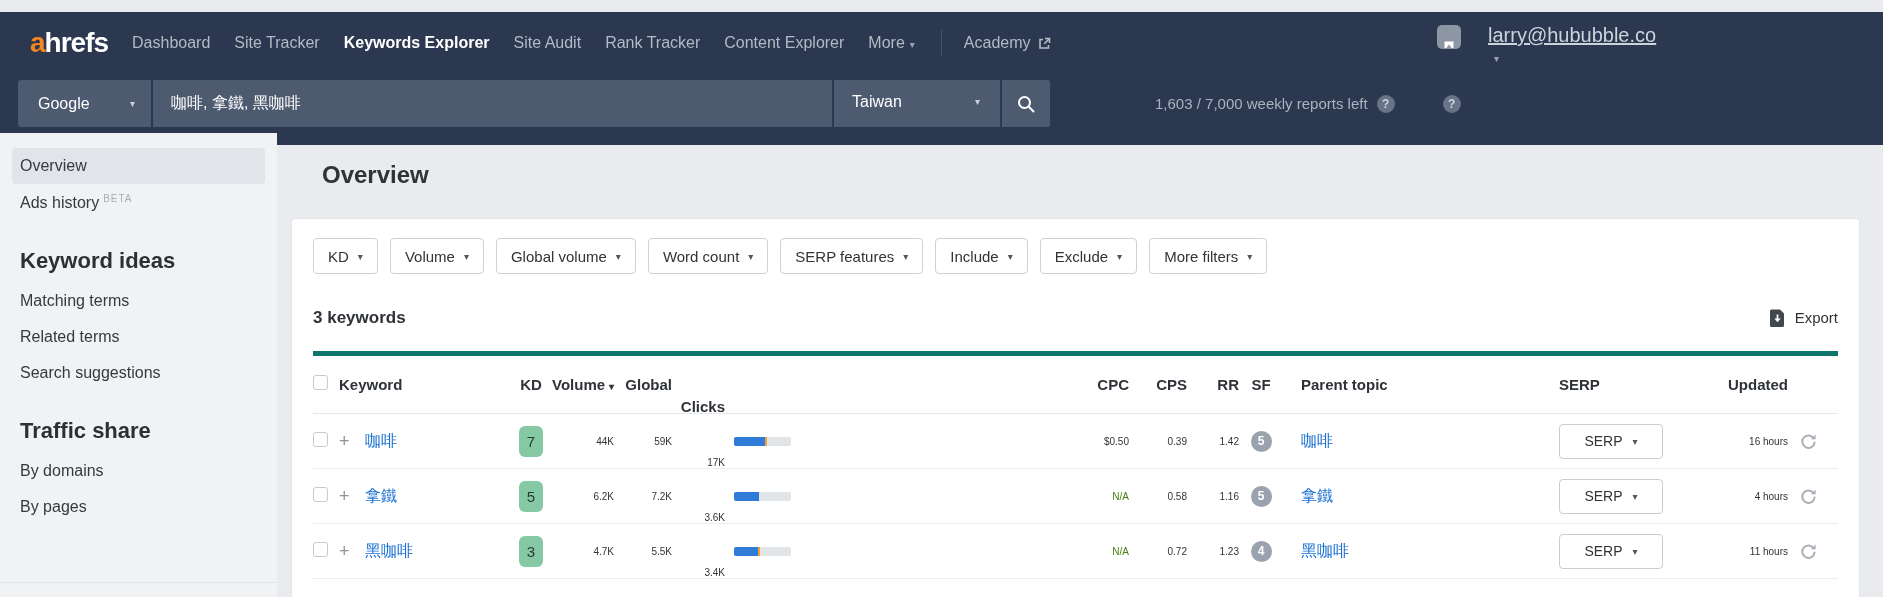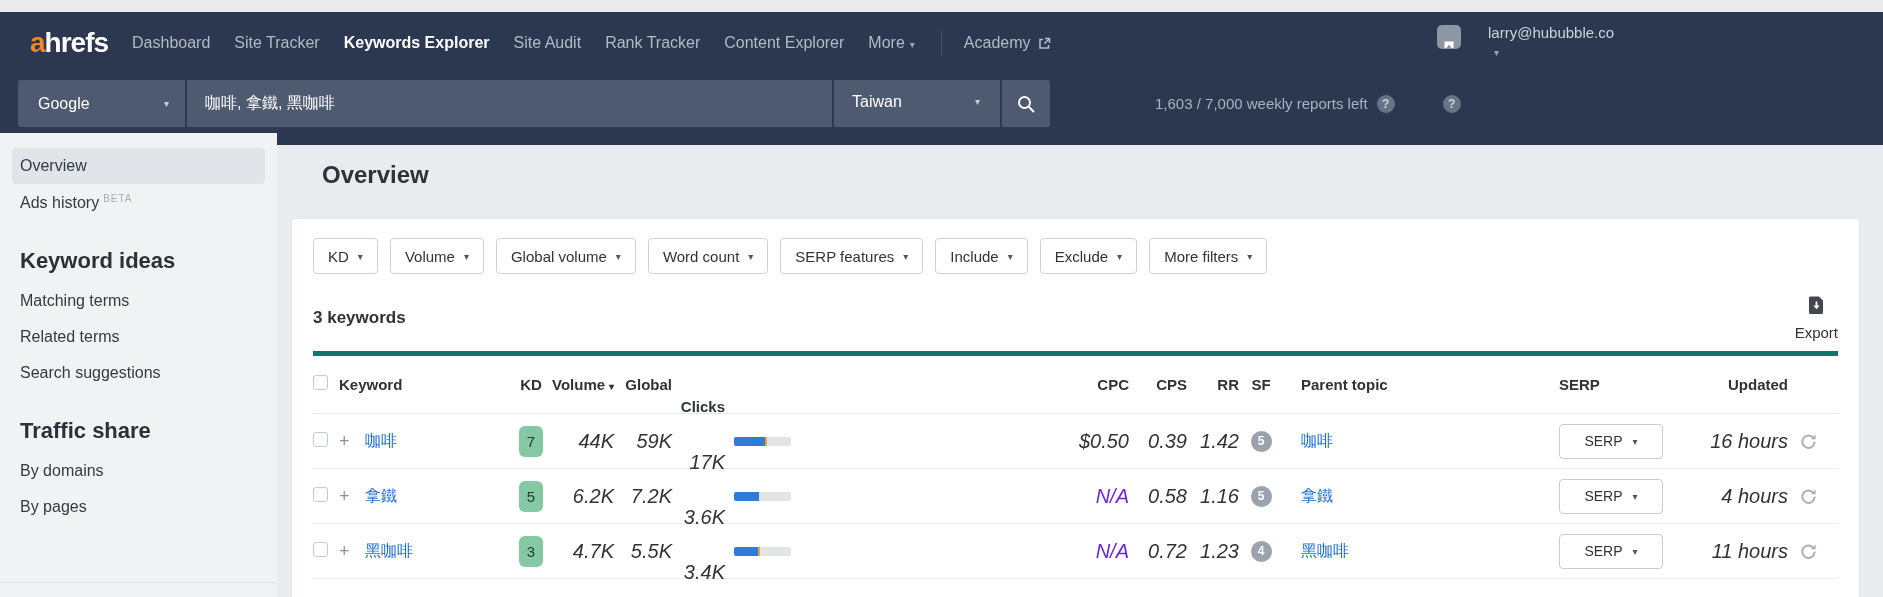"larry@hububble.co" .user-email { font-size: 15px -> 20px; text-decoration: none -> underline }
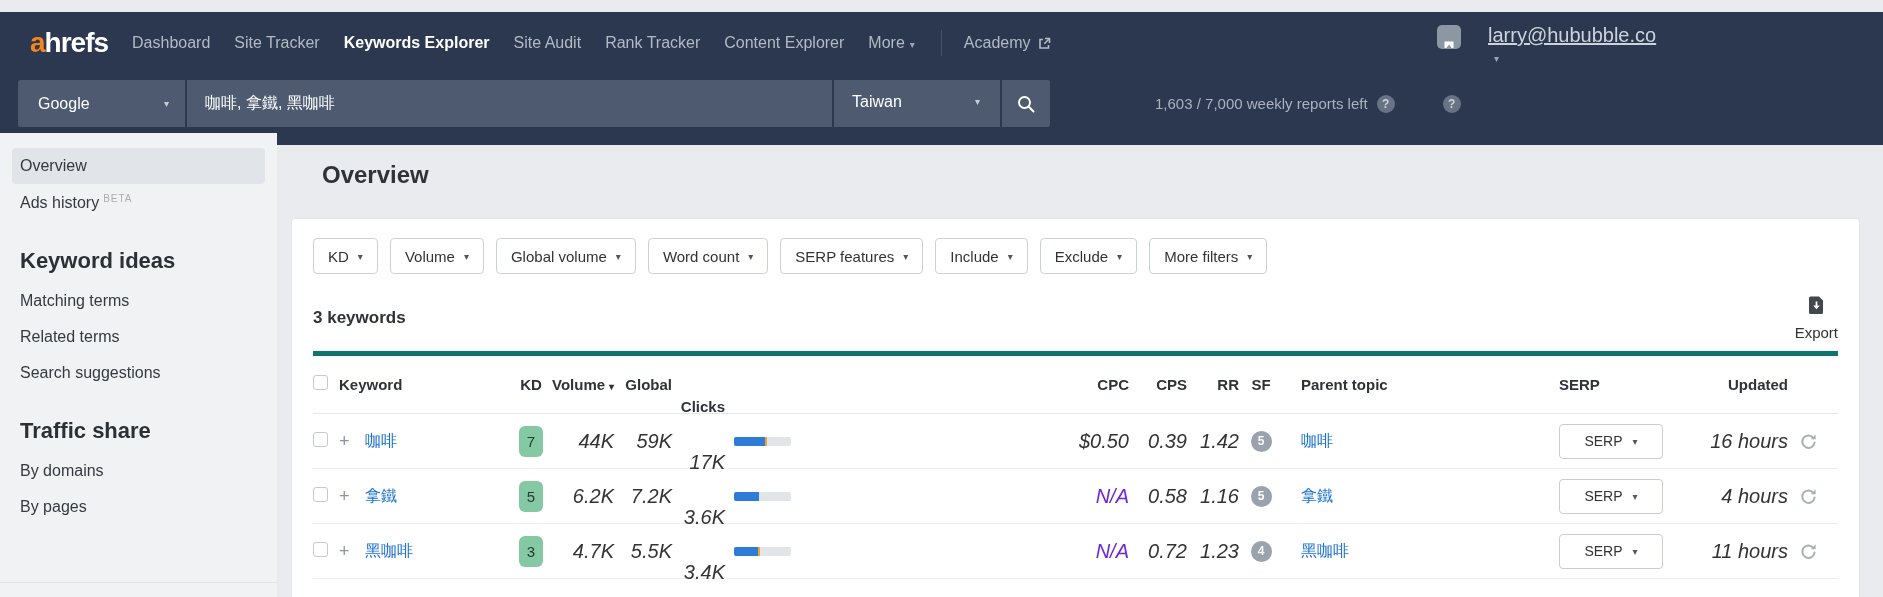"Google" .engine-select { width: 167px -> 133px }
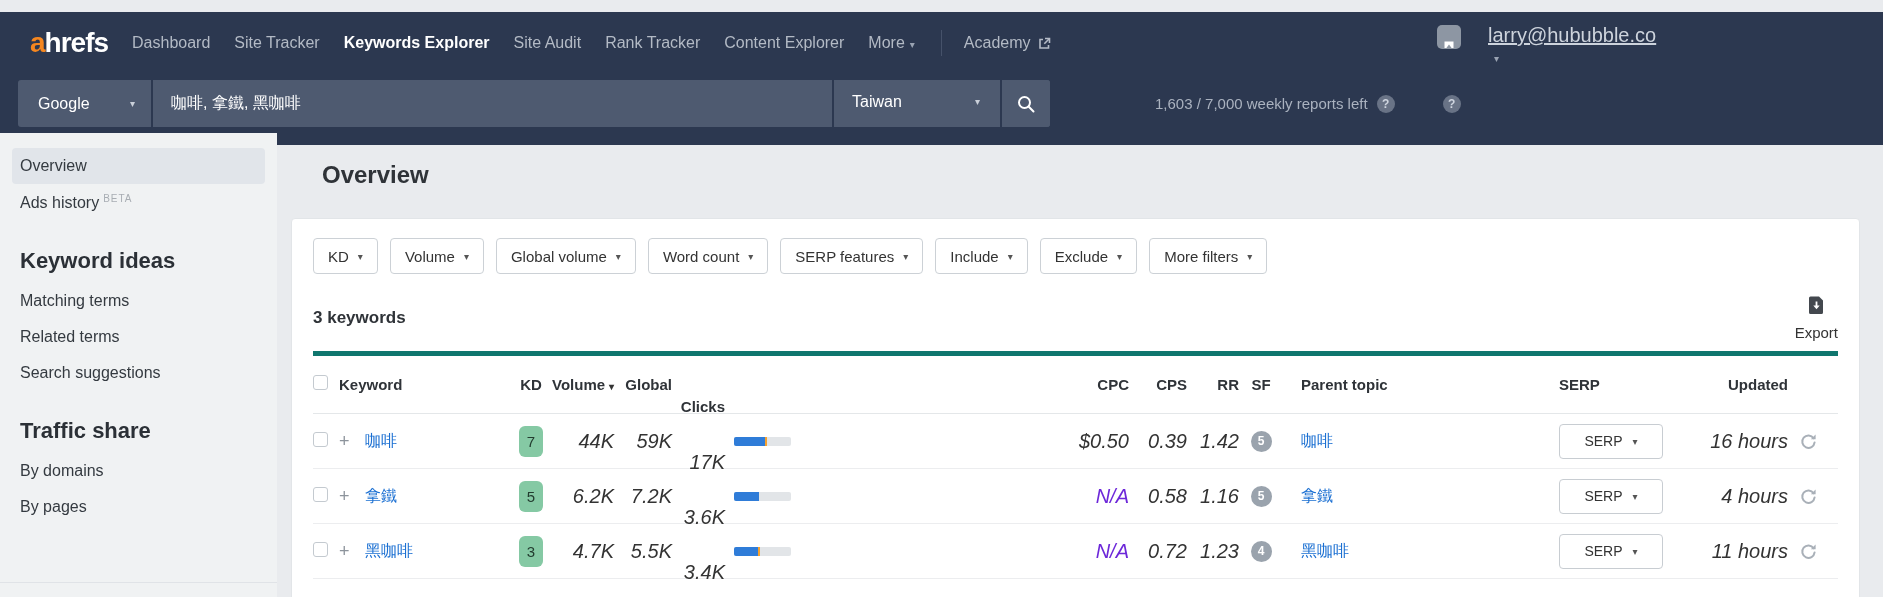"Export" .export-btn { flex-direction: column -> none }
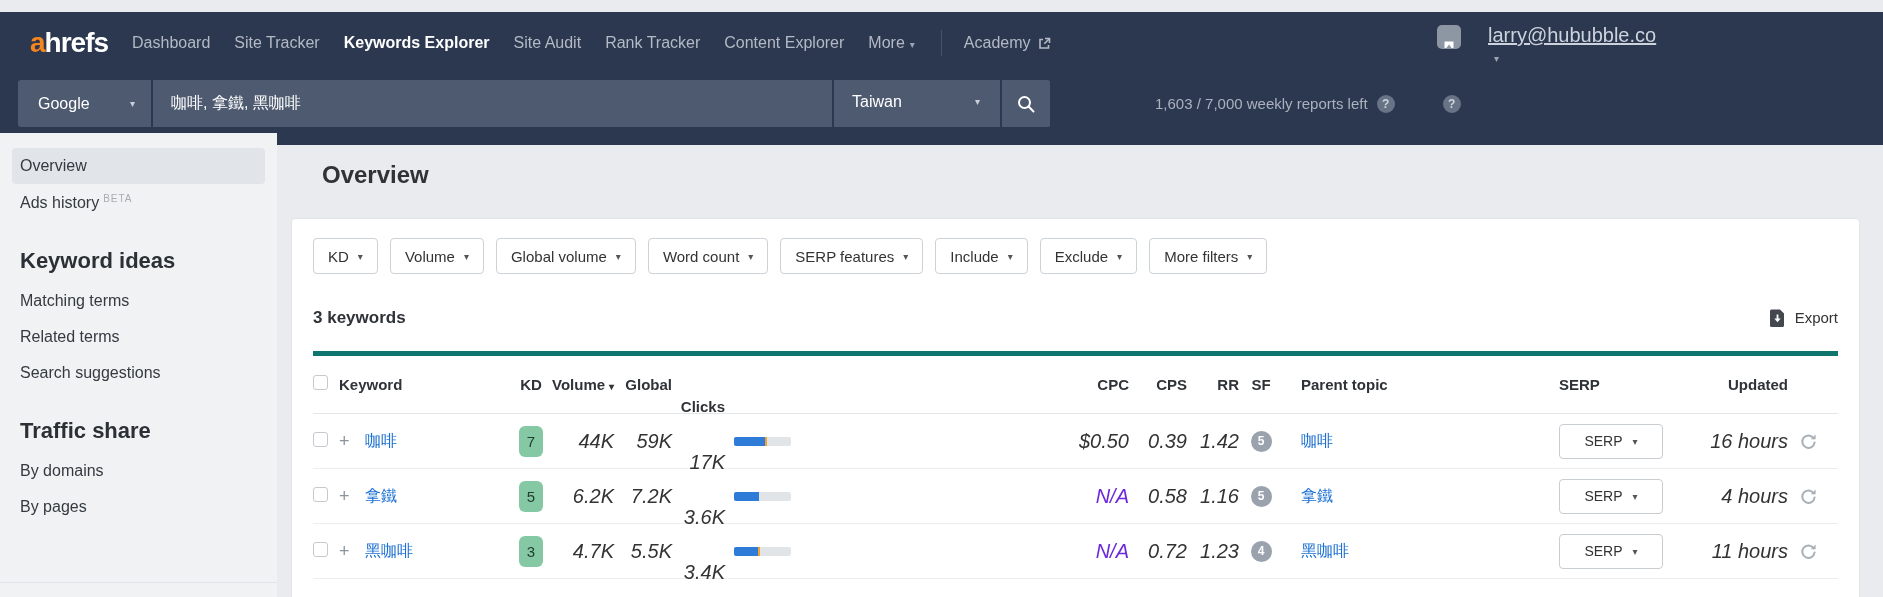"44K" .cell { font-size: 20px -> 10px; font-style: italic -> none }
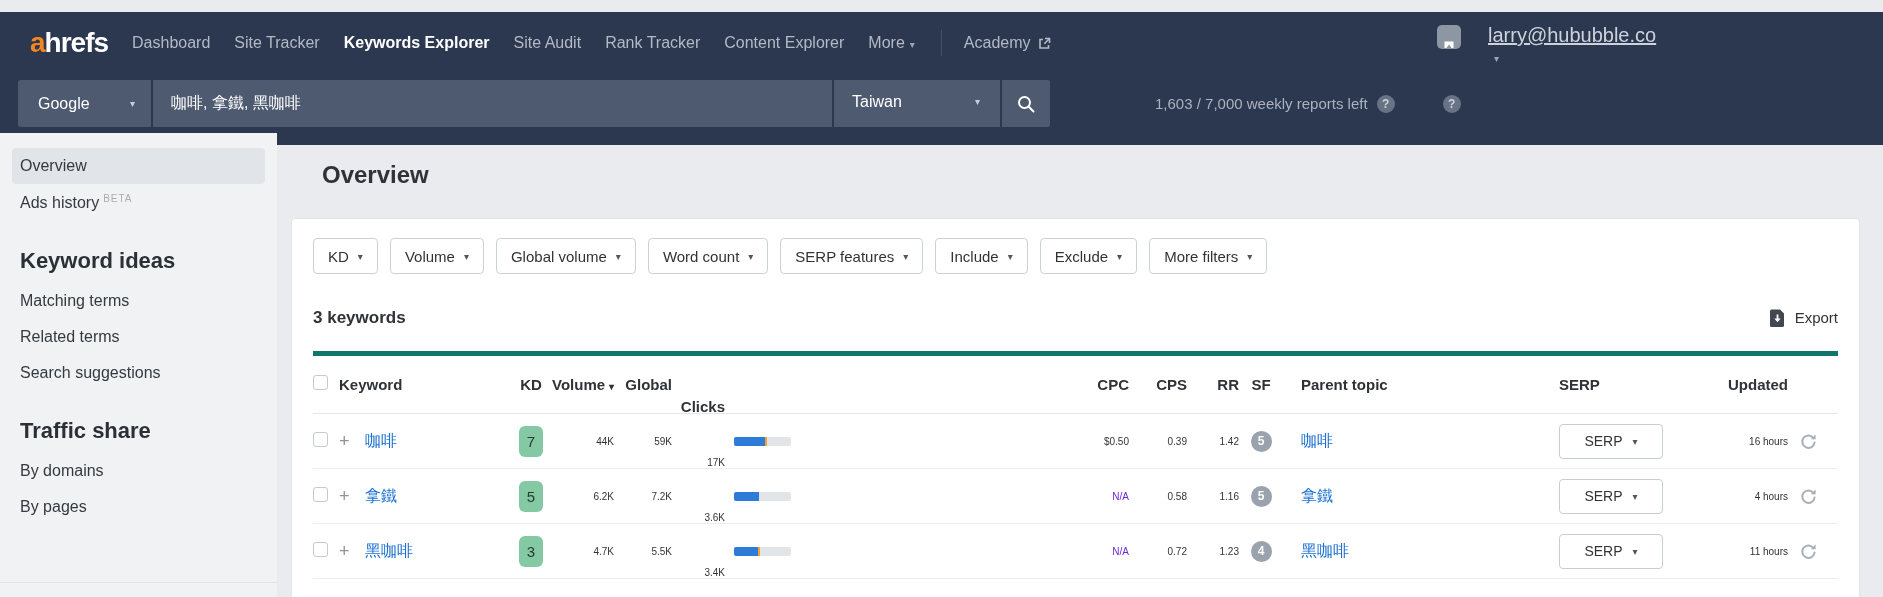"N/A" .na { color: #6d28d9 -> #4d7c0f }
